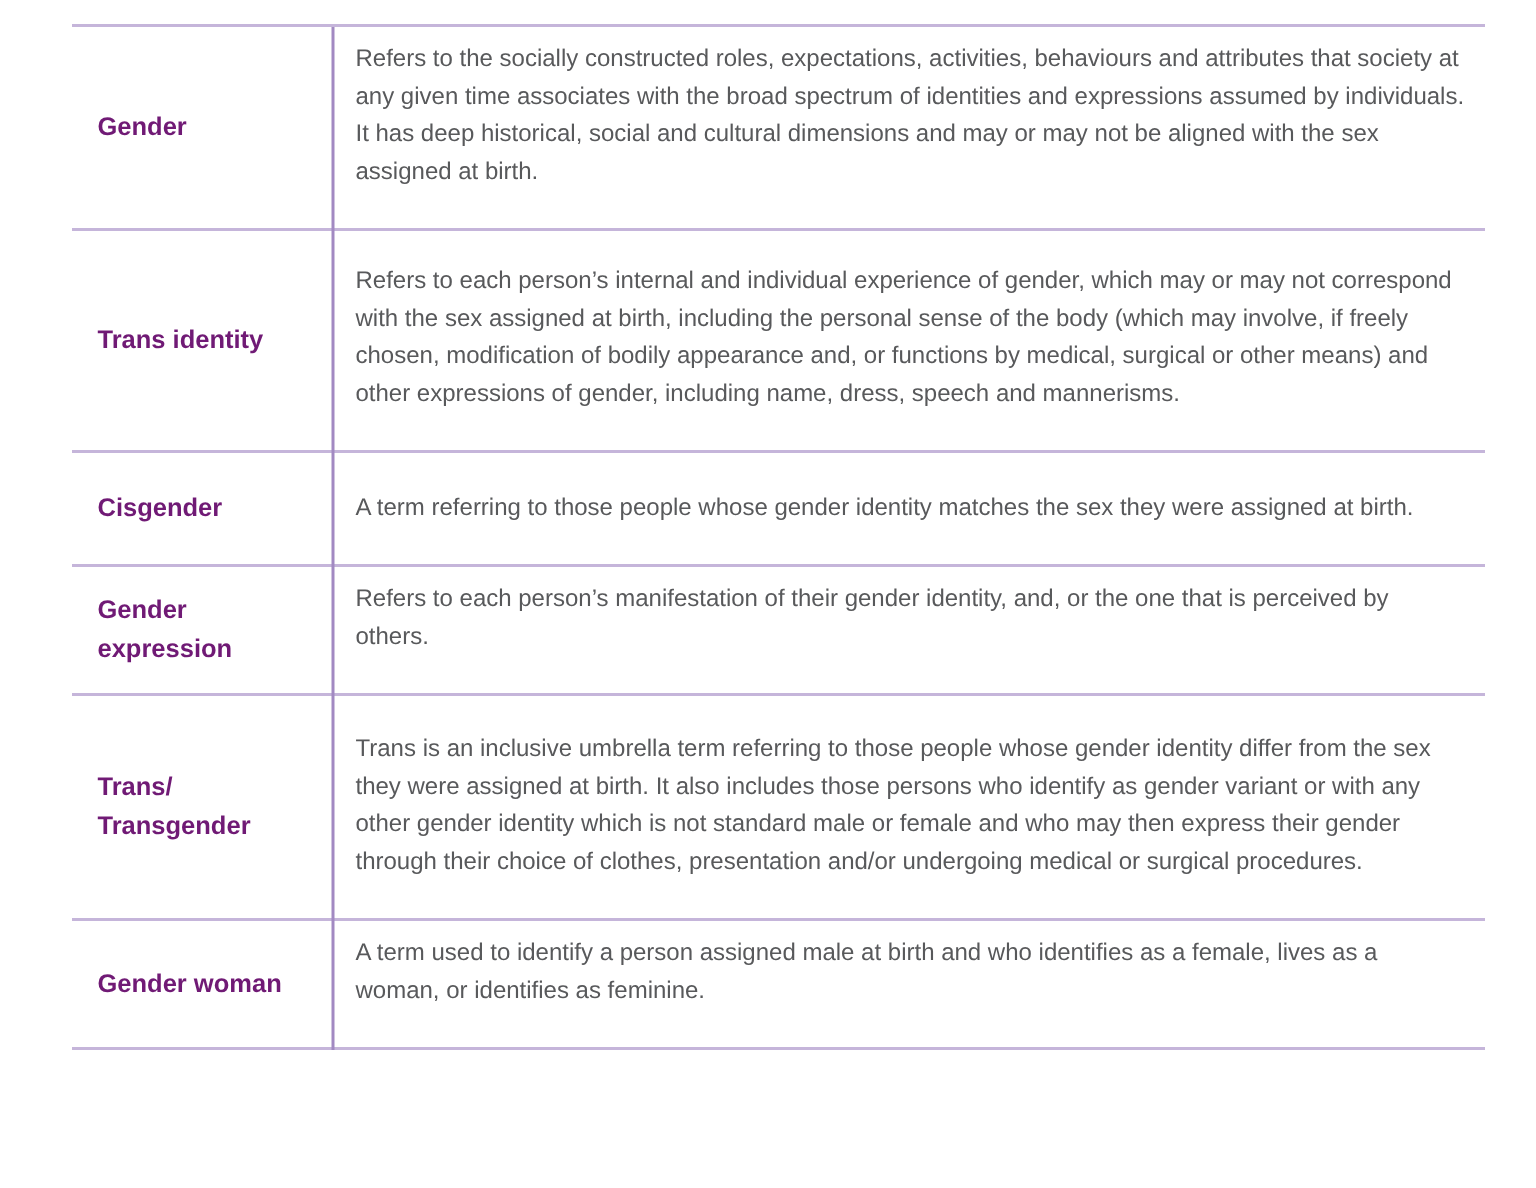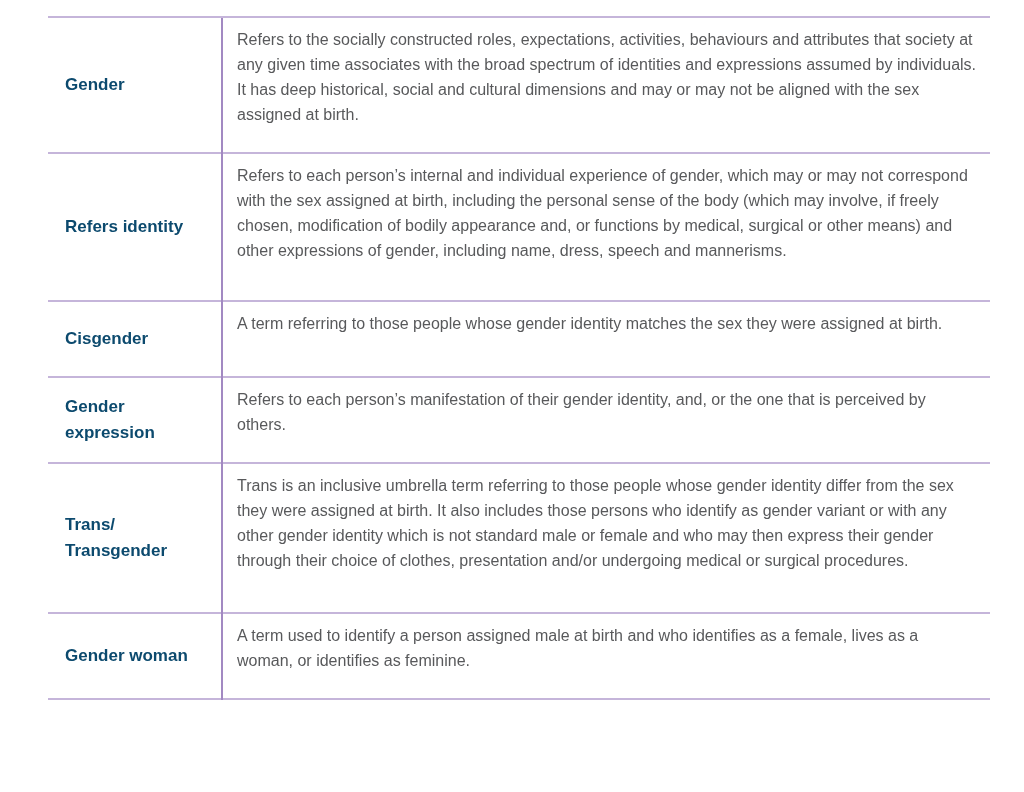"Refers to the socially constructed" .def-cell { align-items: flex-start -> flex-end }
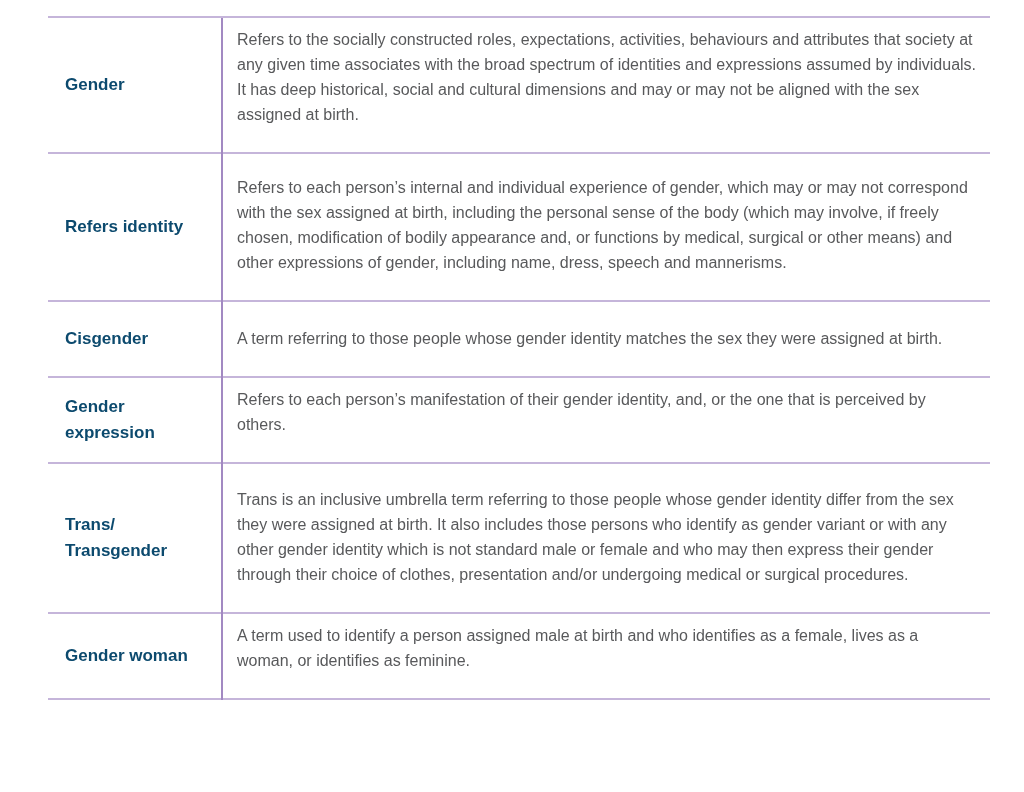"Gender" .term-cell { color: #0c4a6e -> #701a75 }
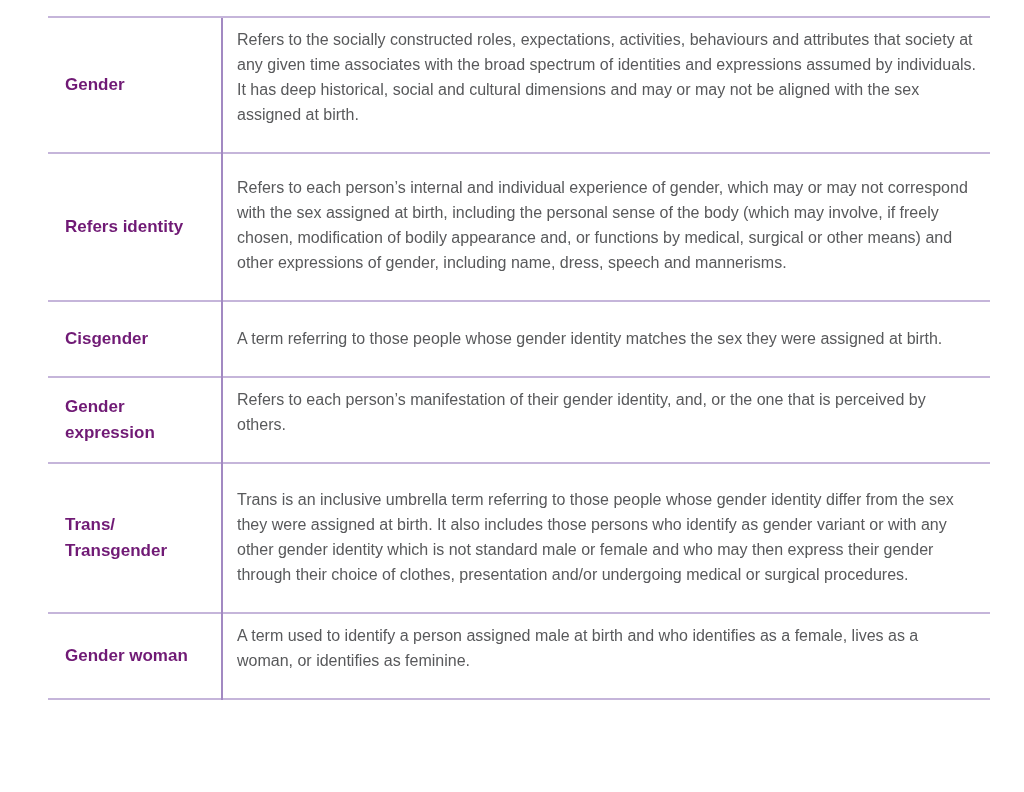"Refers identity" div.term-cell { text: Refers -> Trans }
